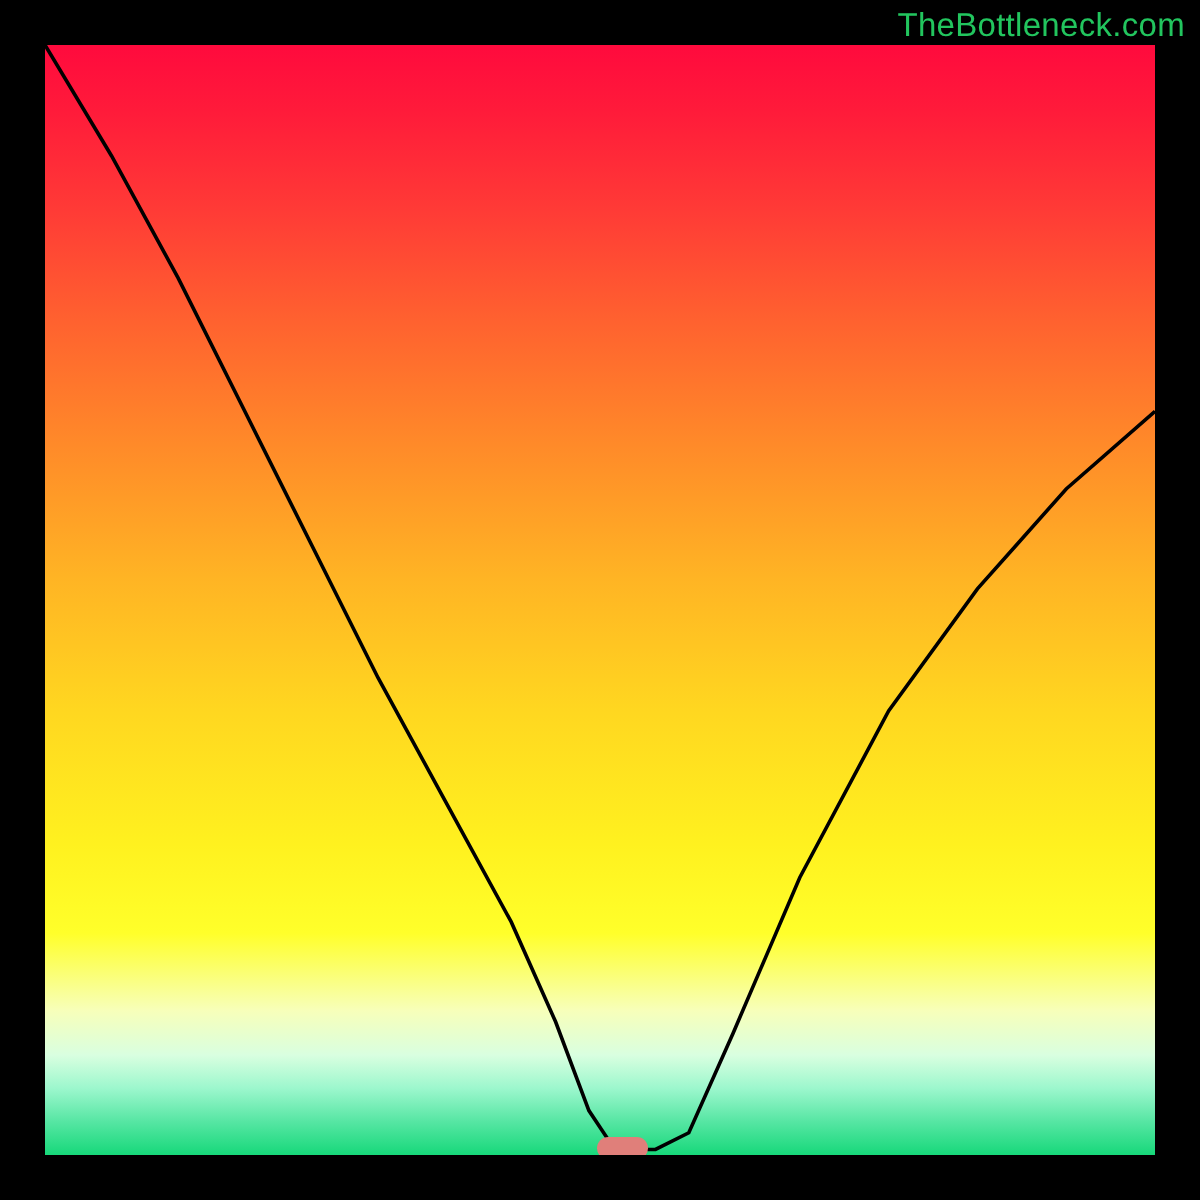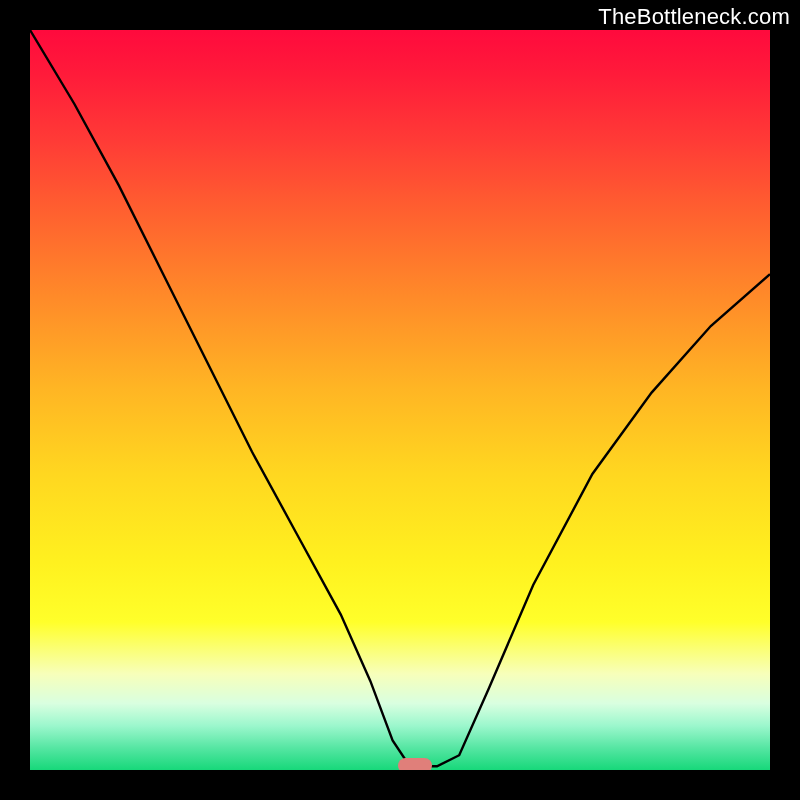"TheBottleneck.com" .watermark { color: #ffffff -> #22c55e }
